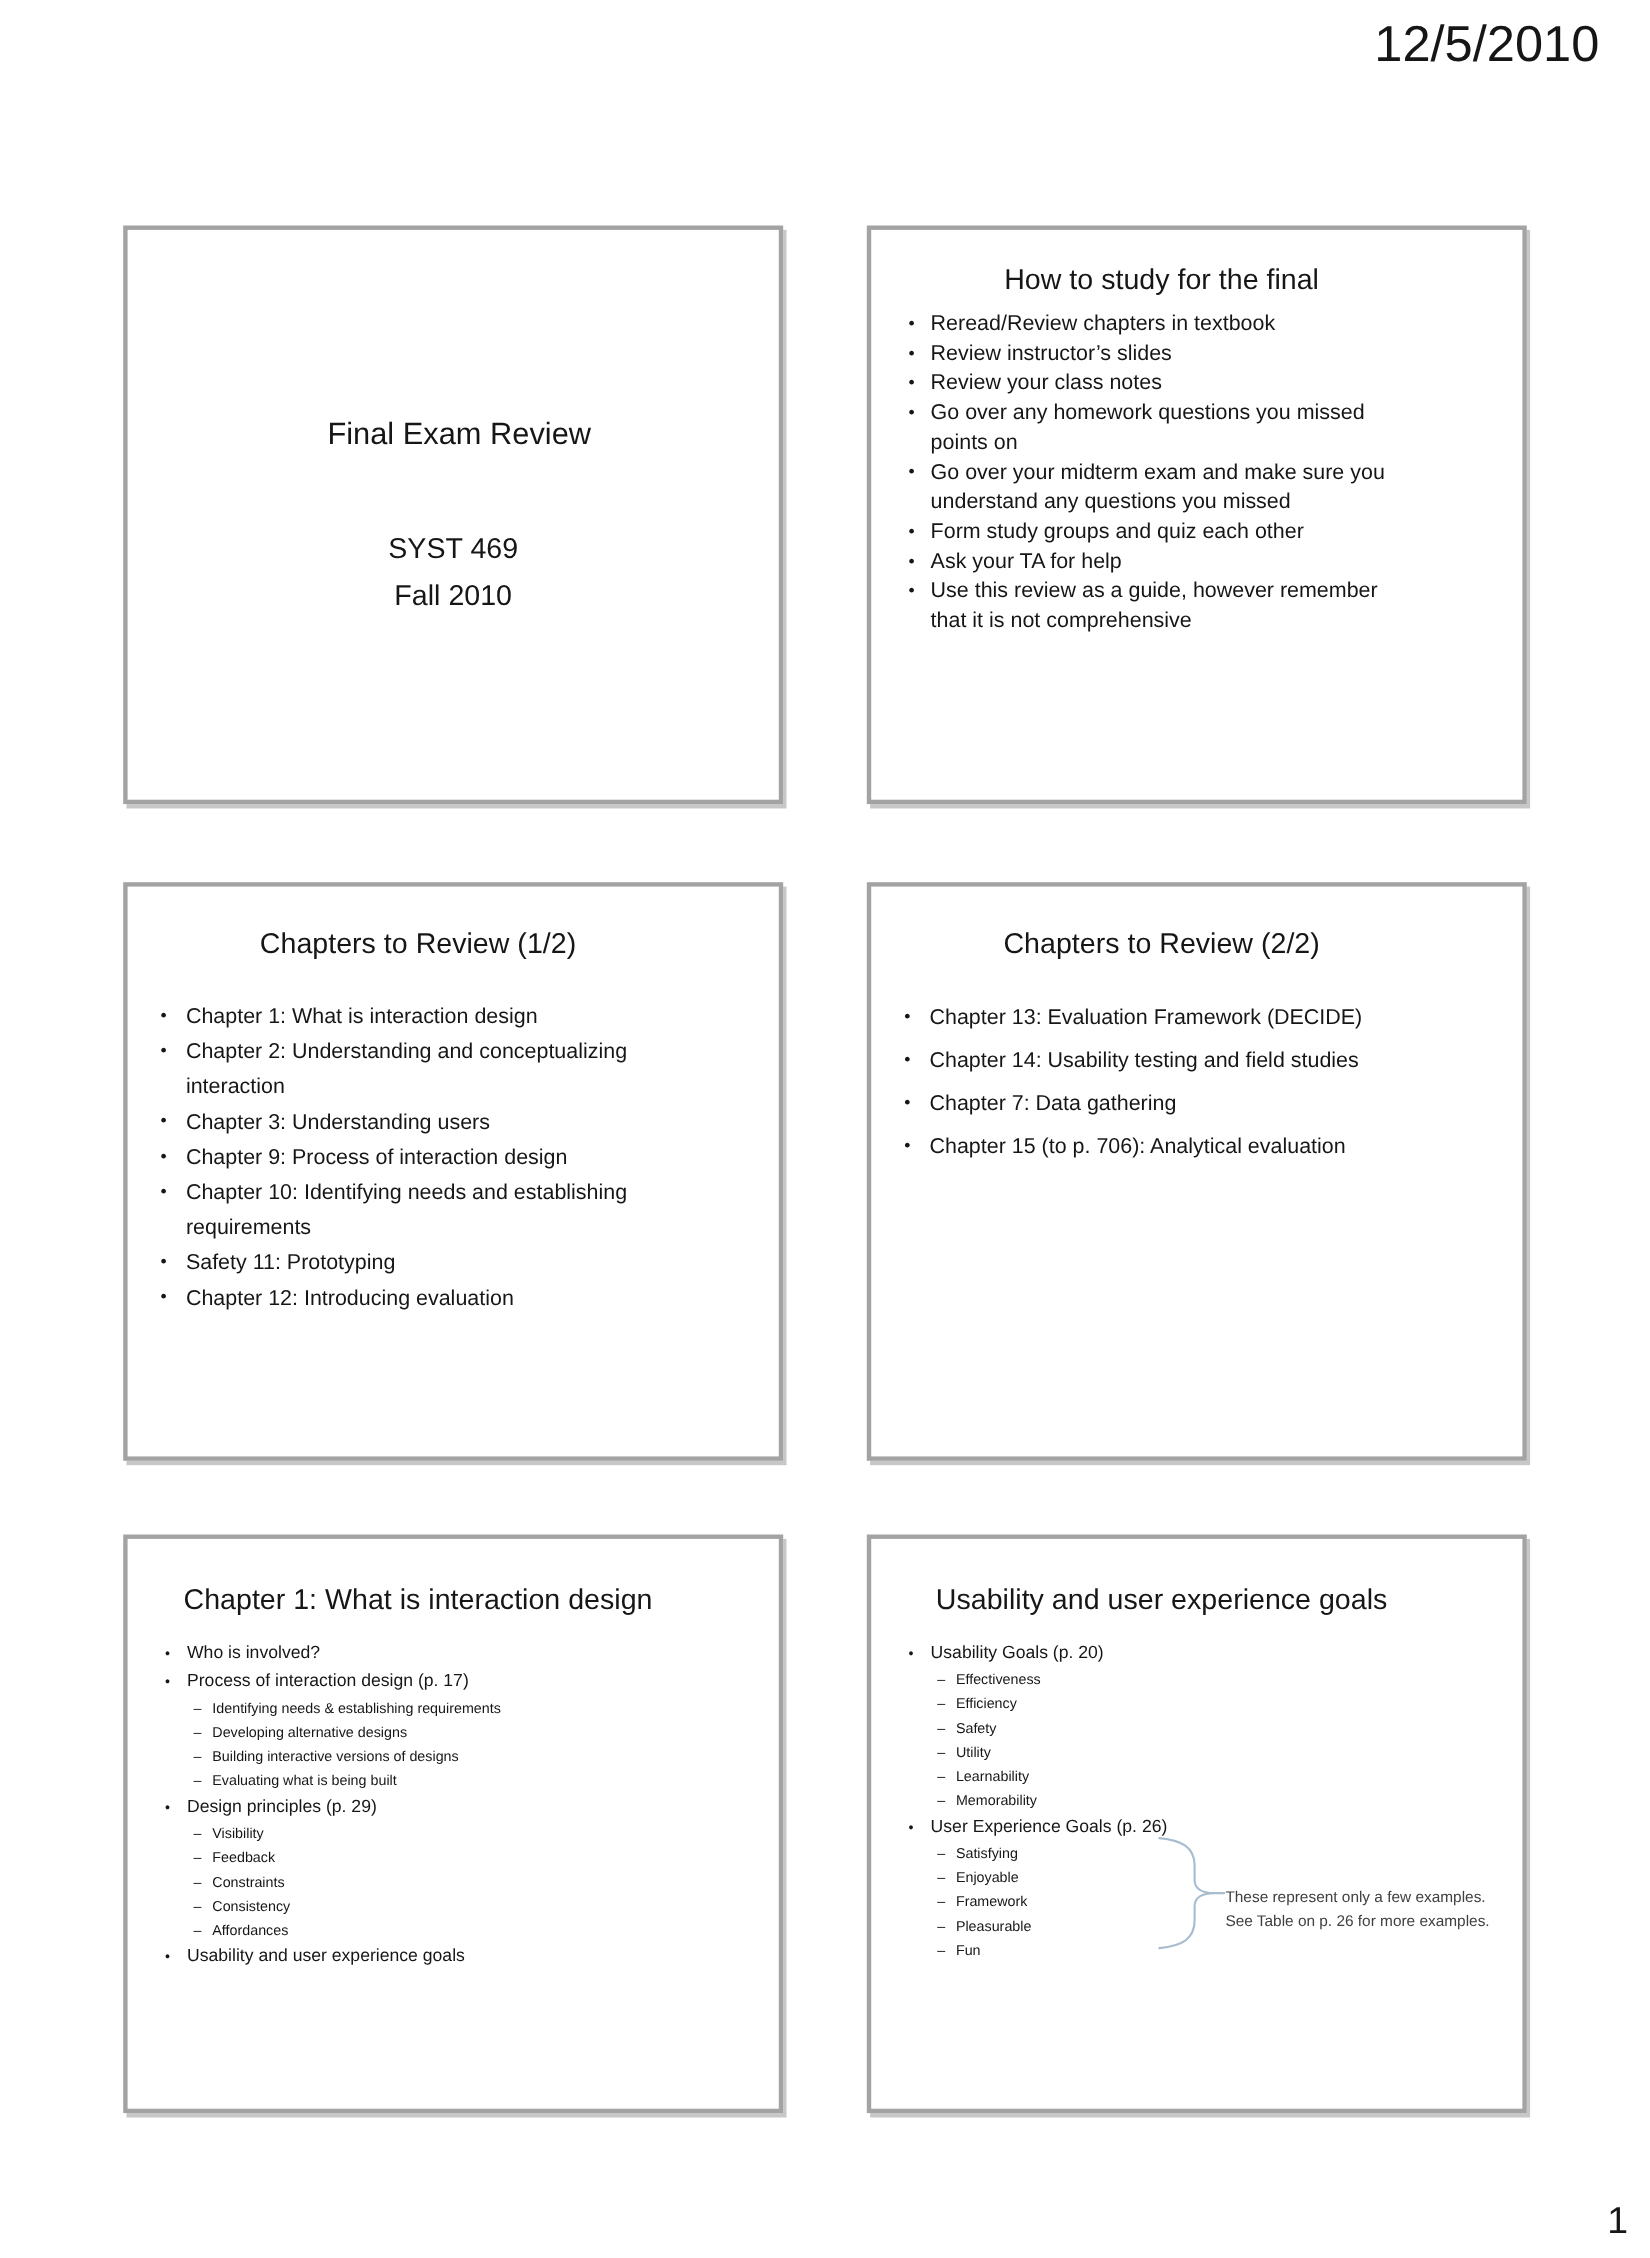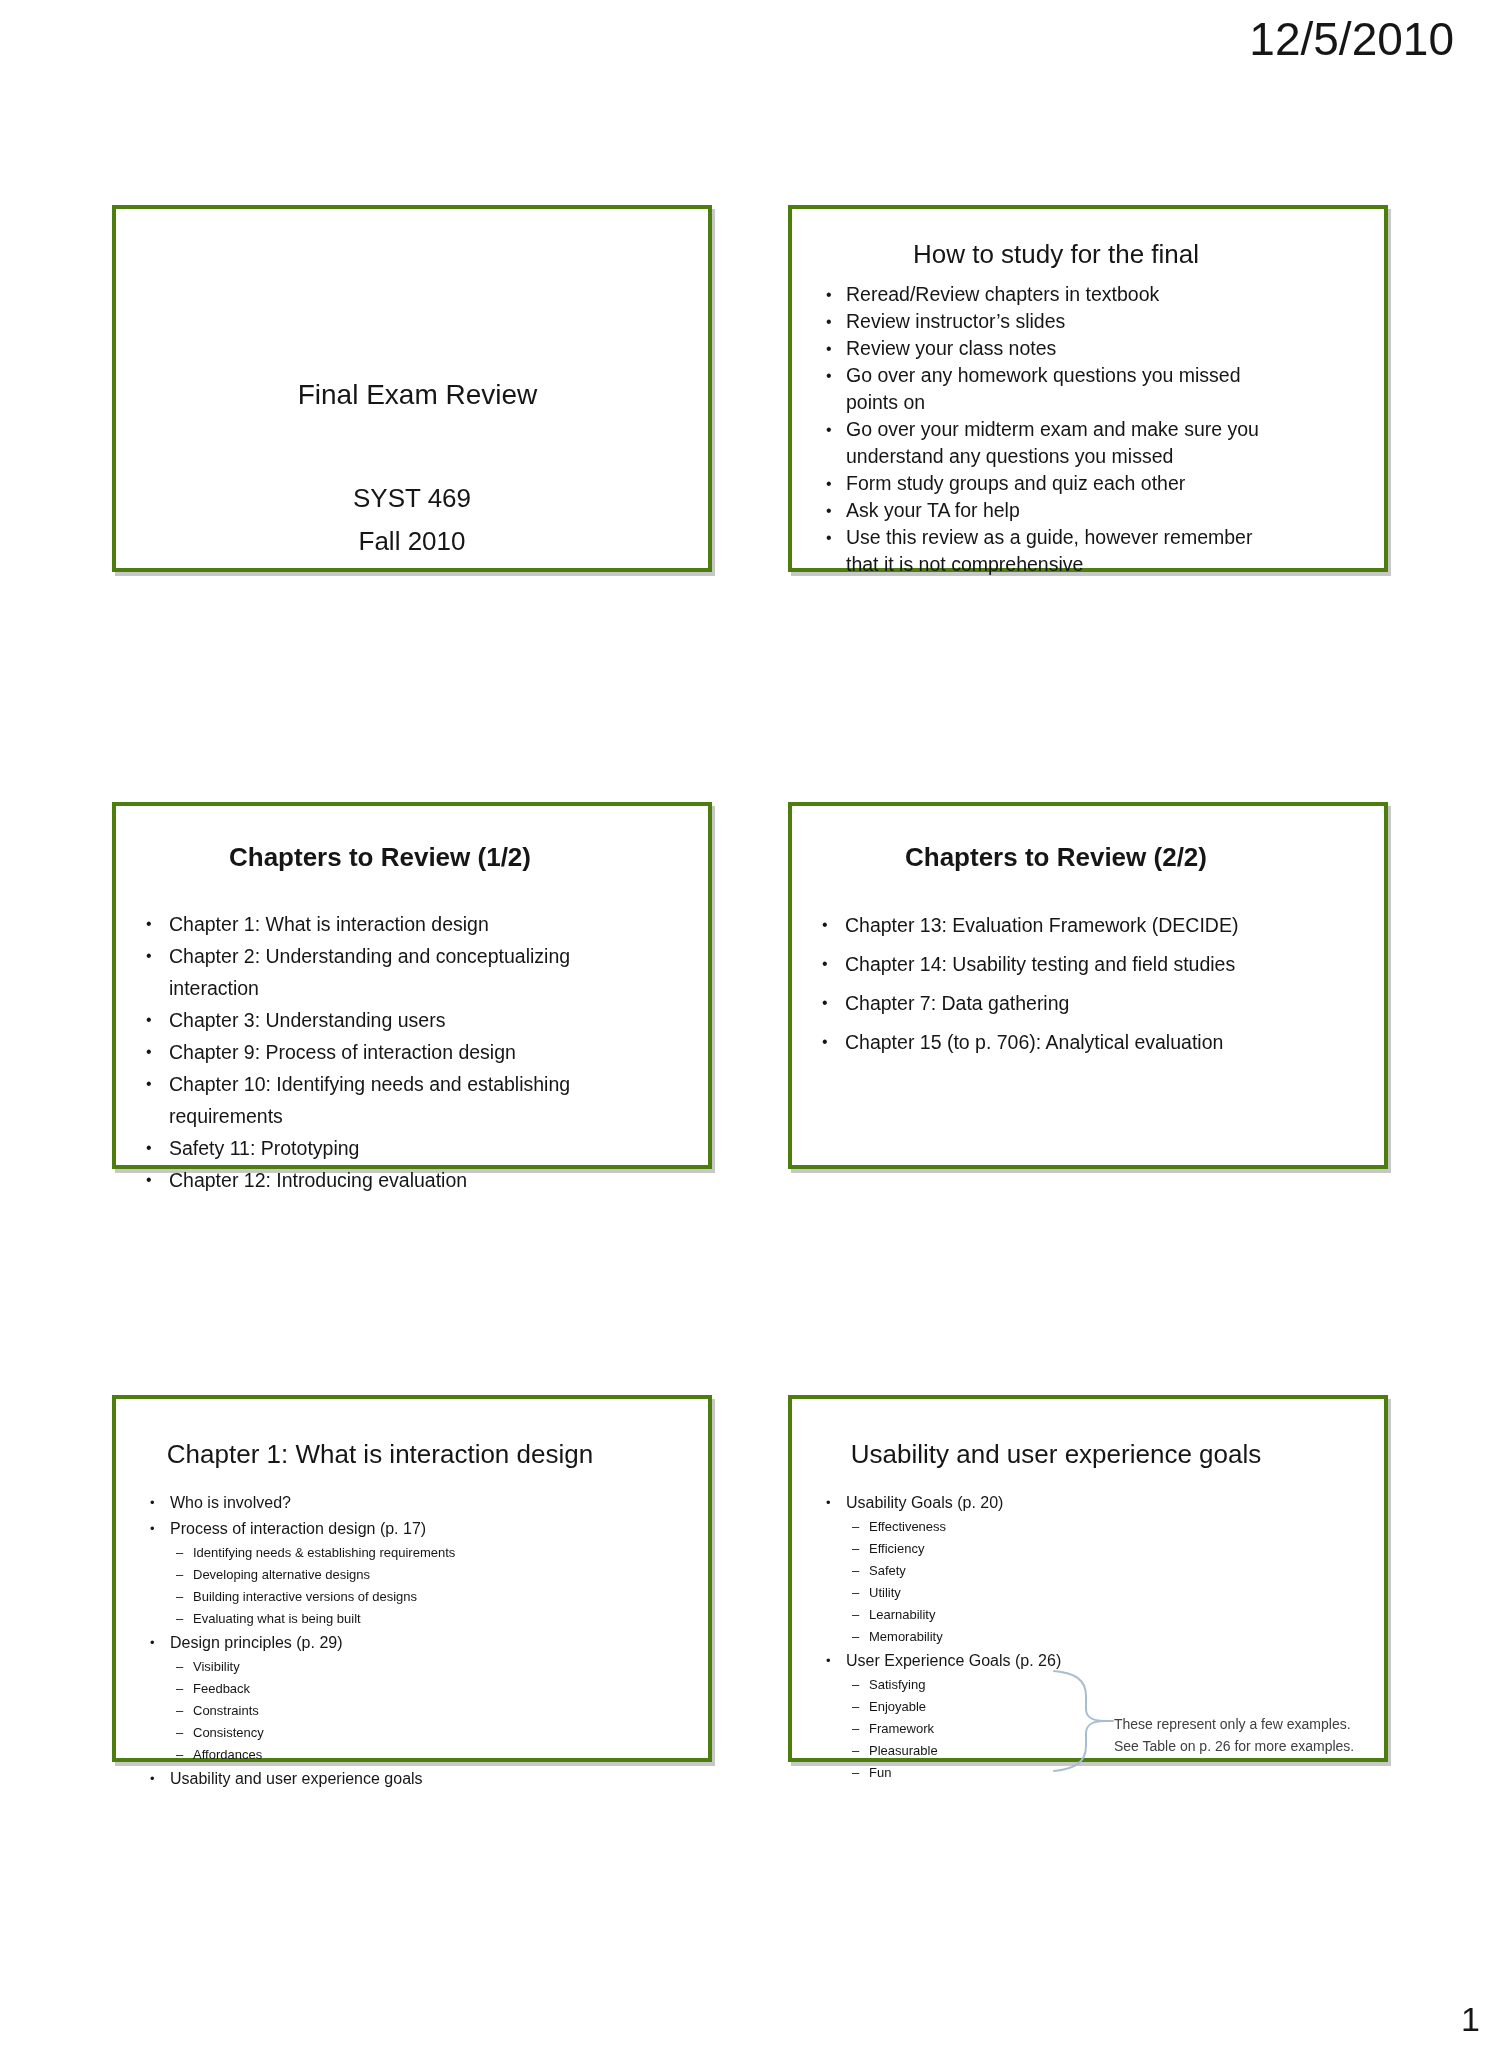"How to study for the" .slide { border: 4px solid #4d7c0f -> 4px solid #a3a3a3; height: 367px -> 526px }
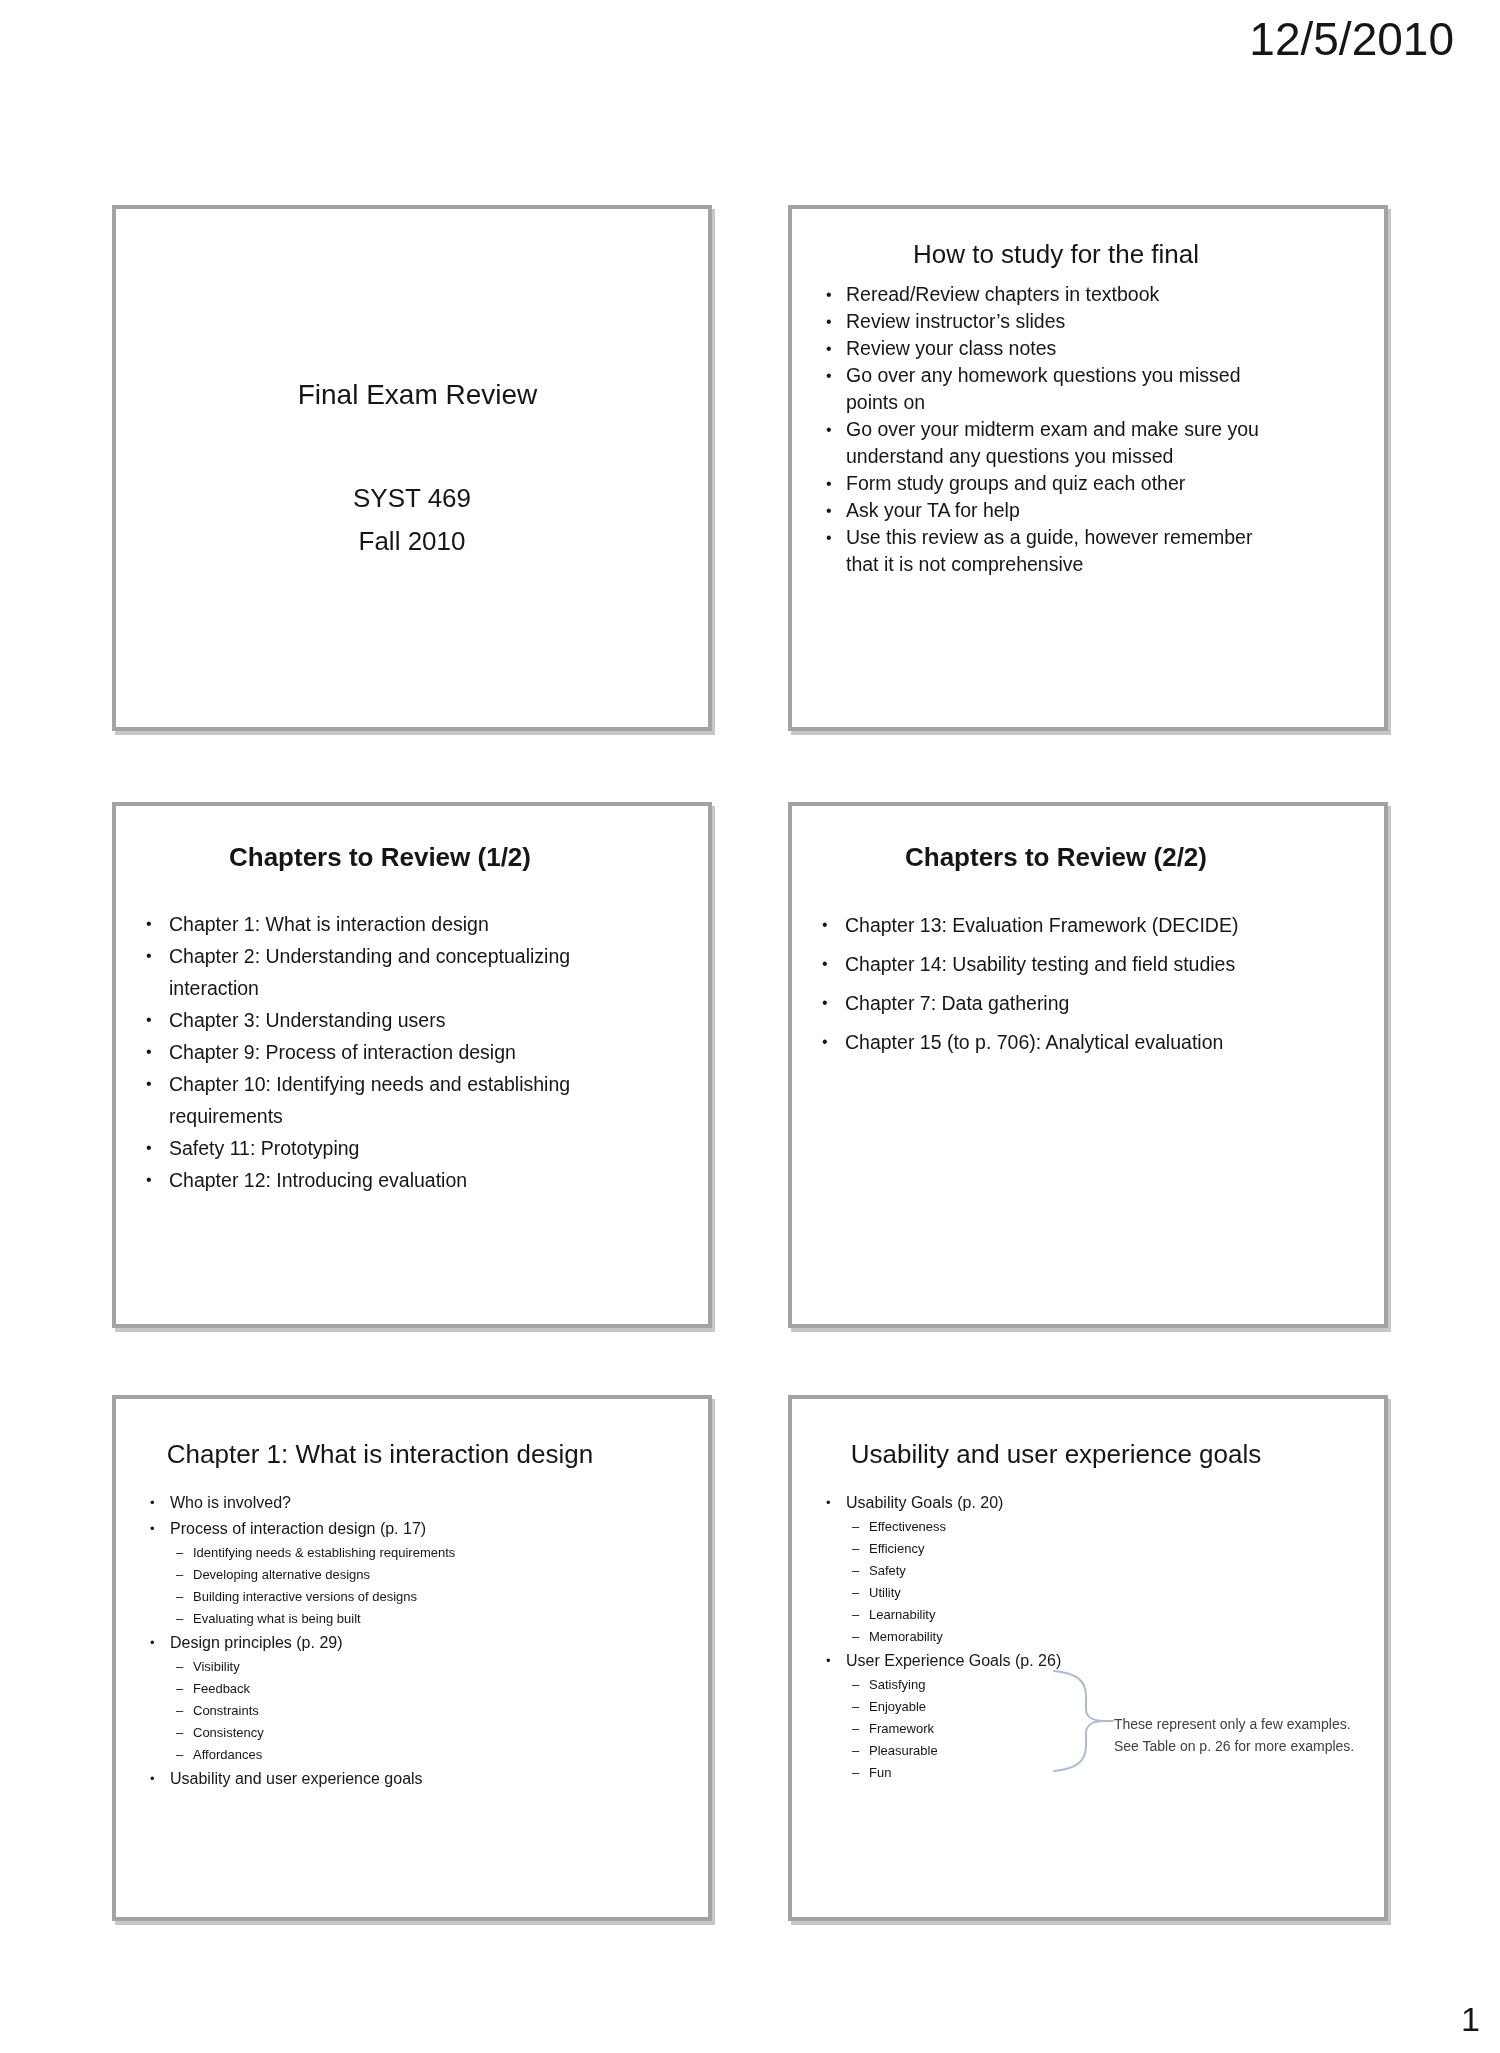"Chapters to Review (1/2)" .pos-s3 .slide-title,.pos-s4 .slide-title { font-weight: bold -> none }
